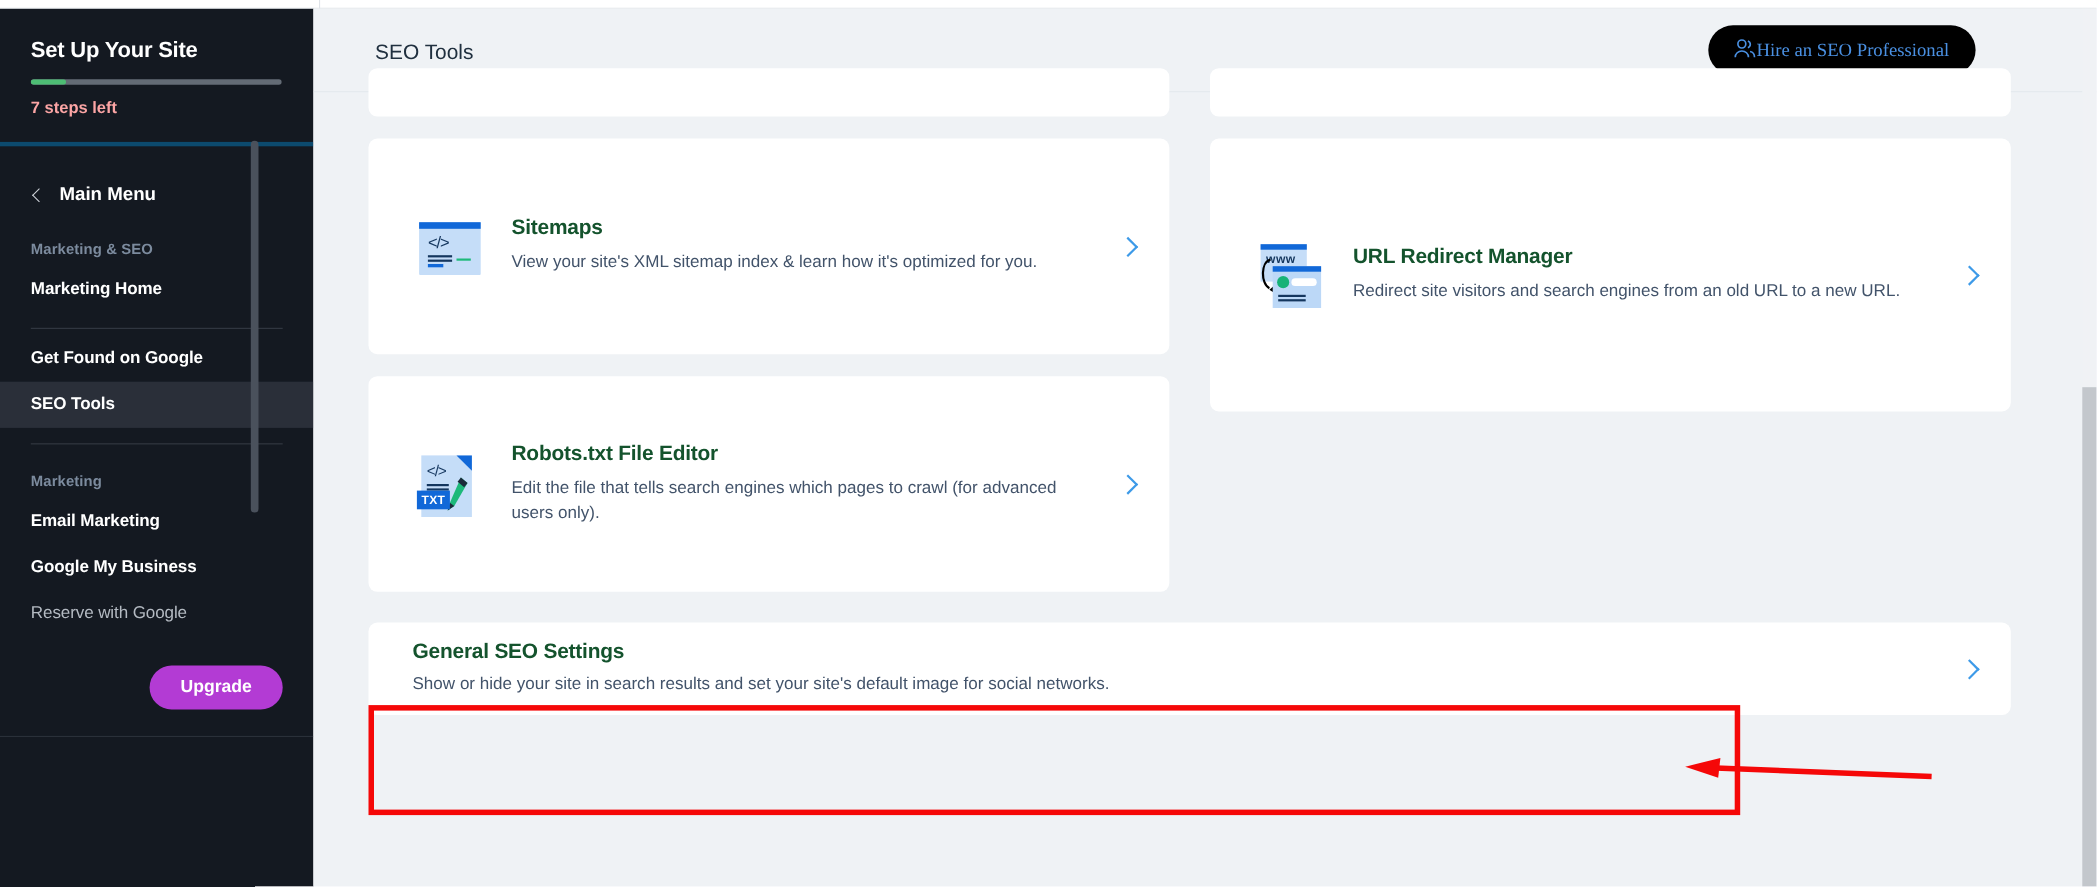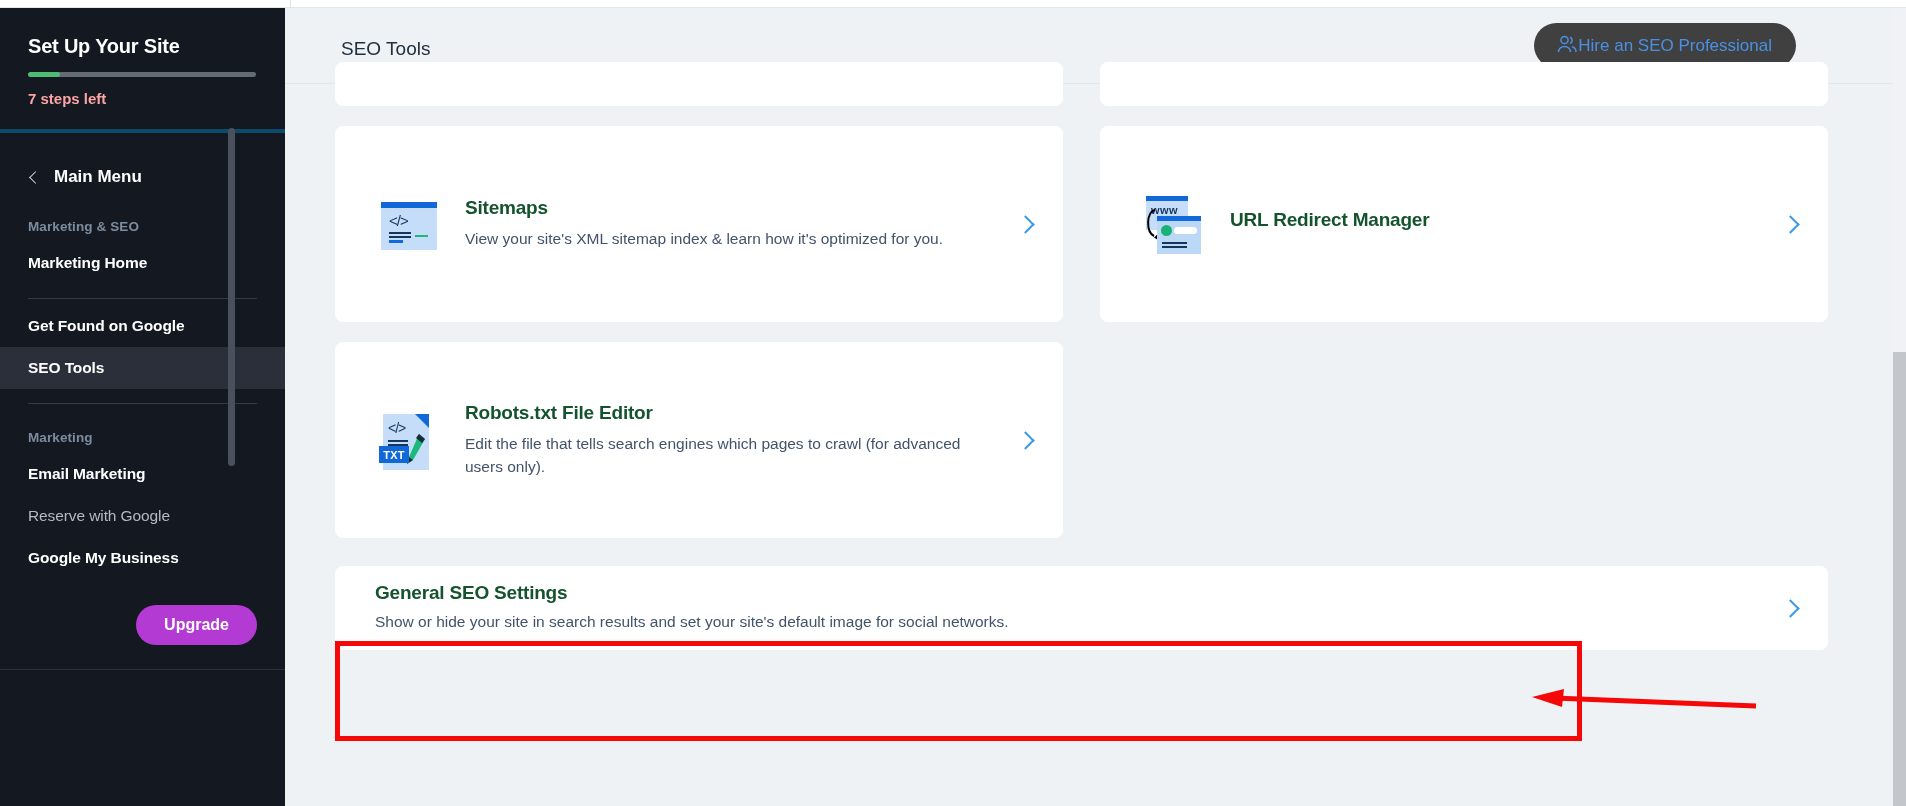"Hire an SEO Professional" .hire-btn { background: #404040 -> #000000; font-family: Liberation Sans, sans-serif -> Liberation Serif, serif }
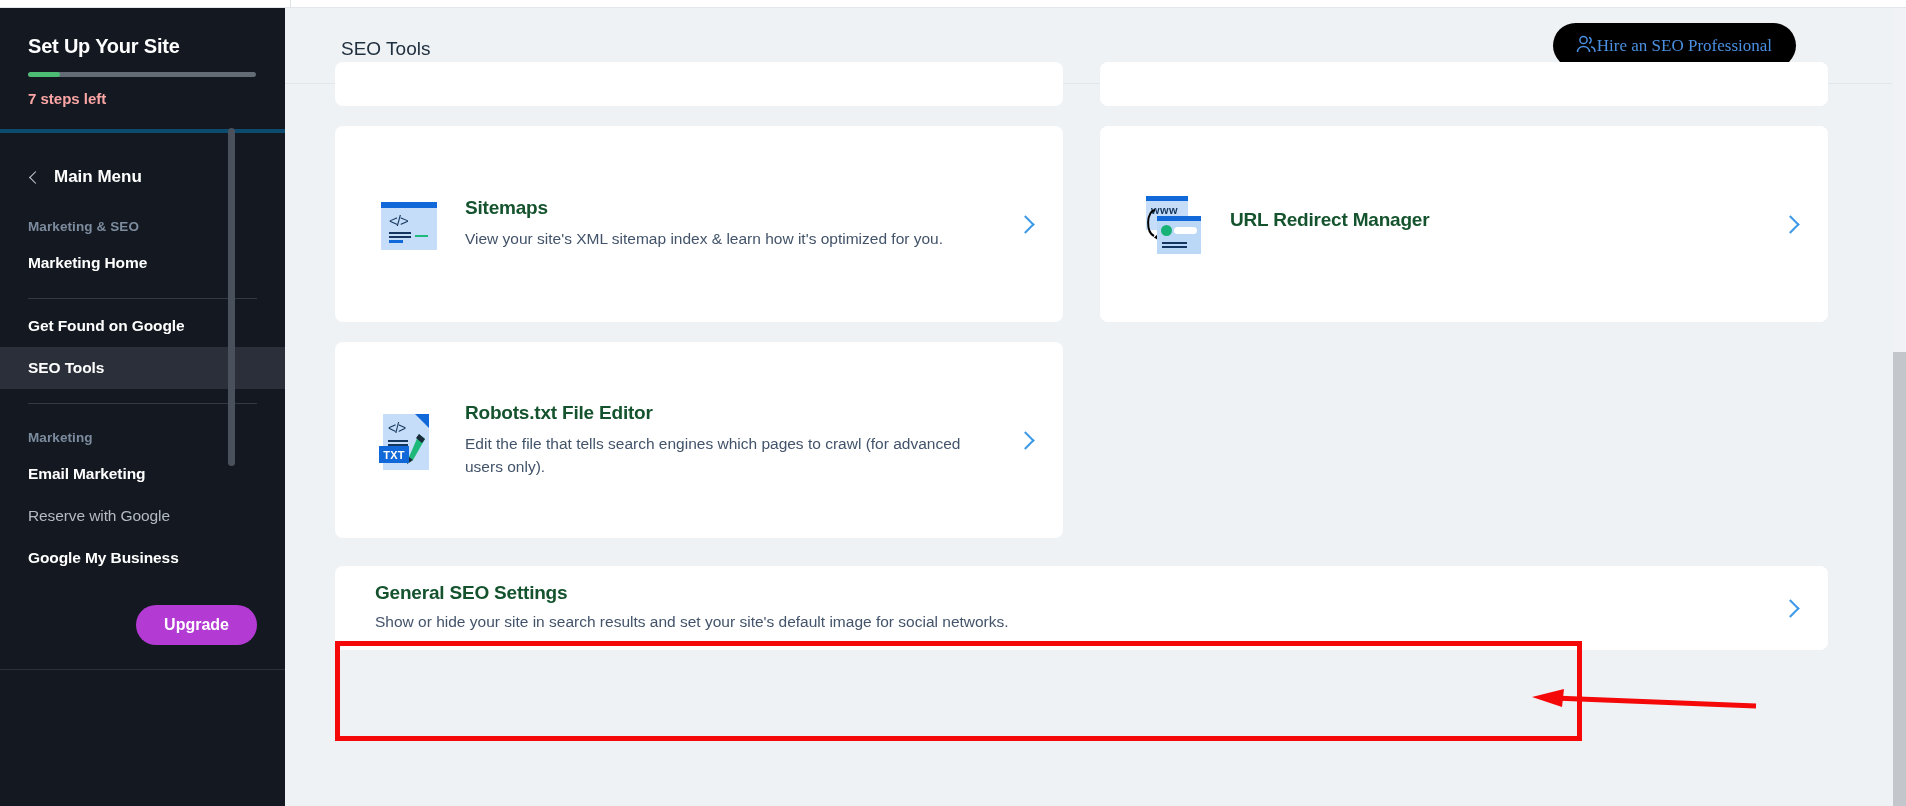"www" #card-redirect { height: 196px -> 248px }
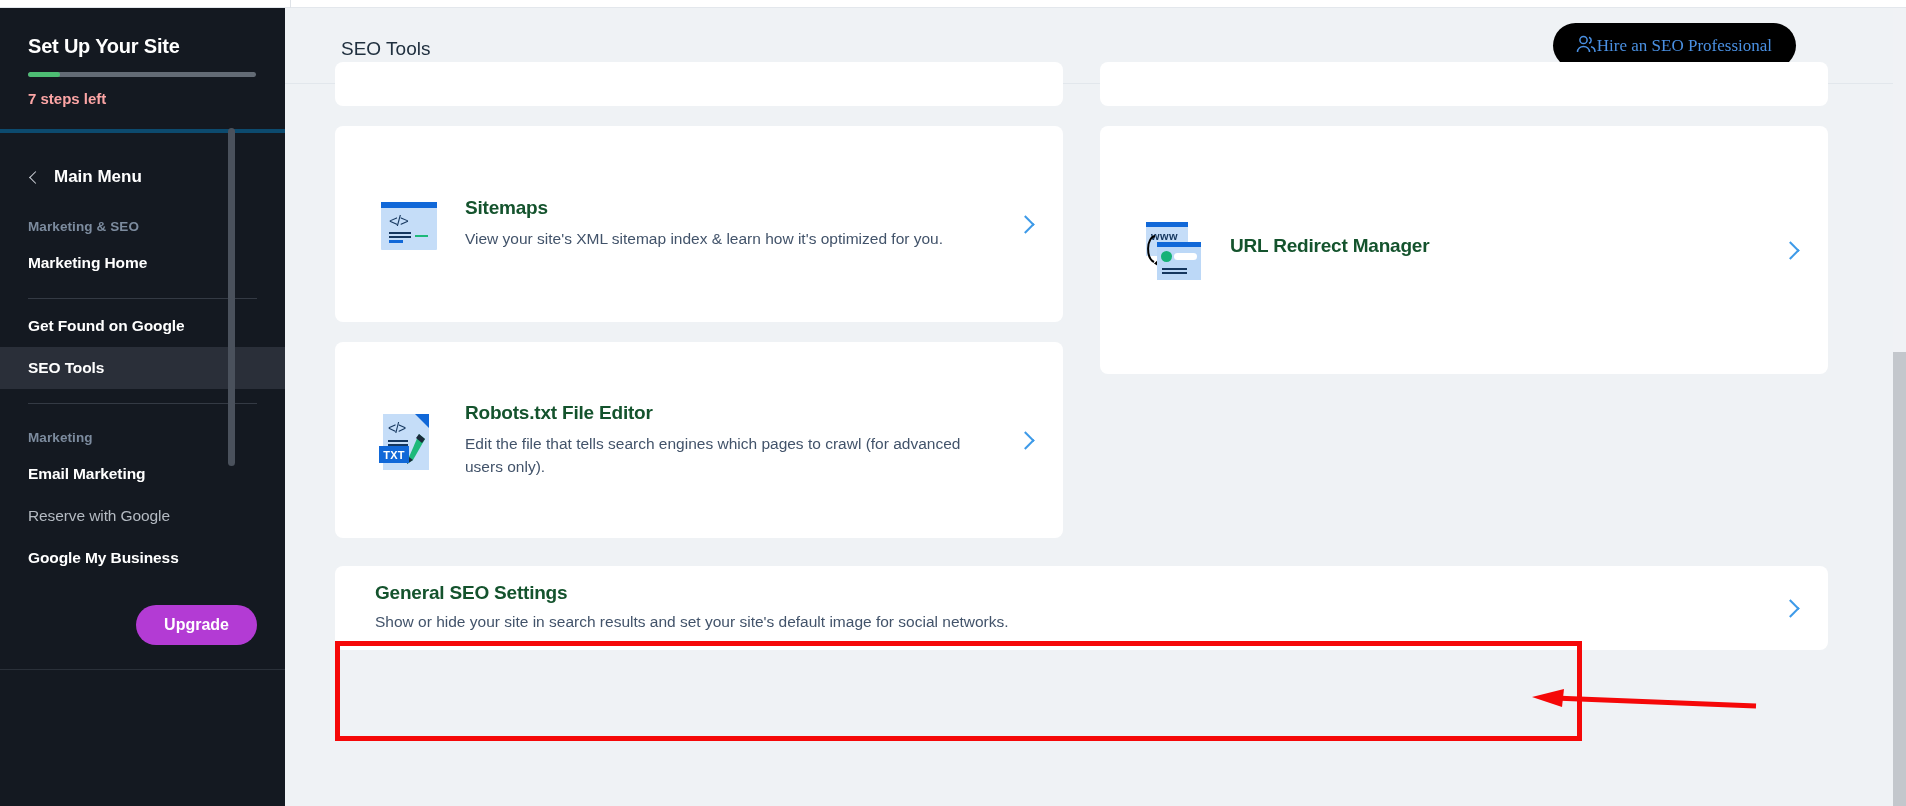"Redirect site visitors and search" div.card-desc { html: none -> <div>Redirect site visitors and search engines from an old URL to a new URL.</div> }
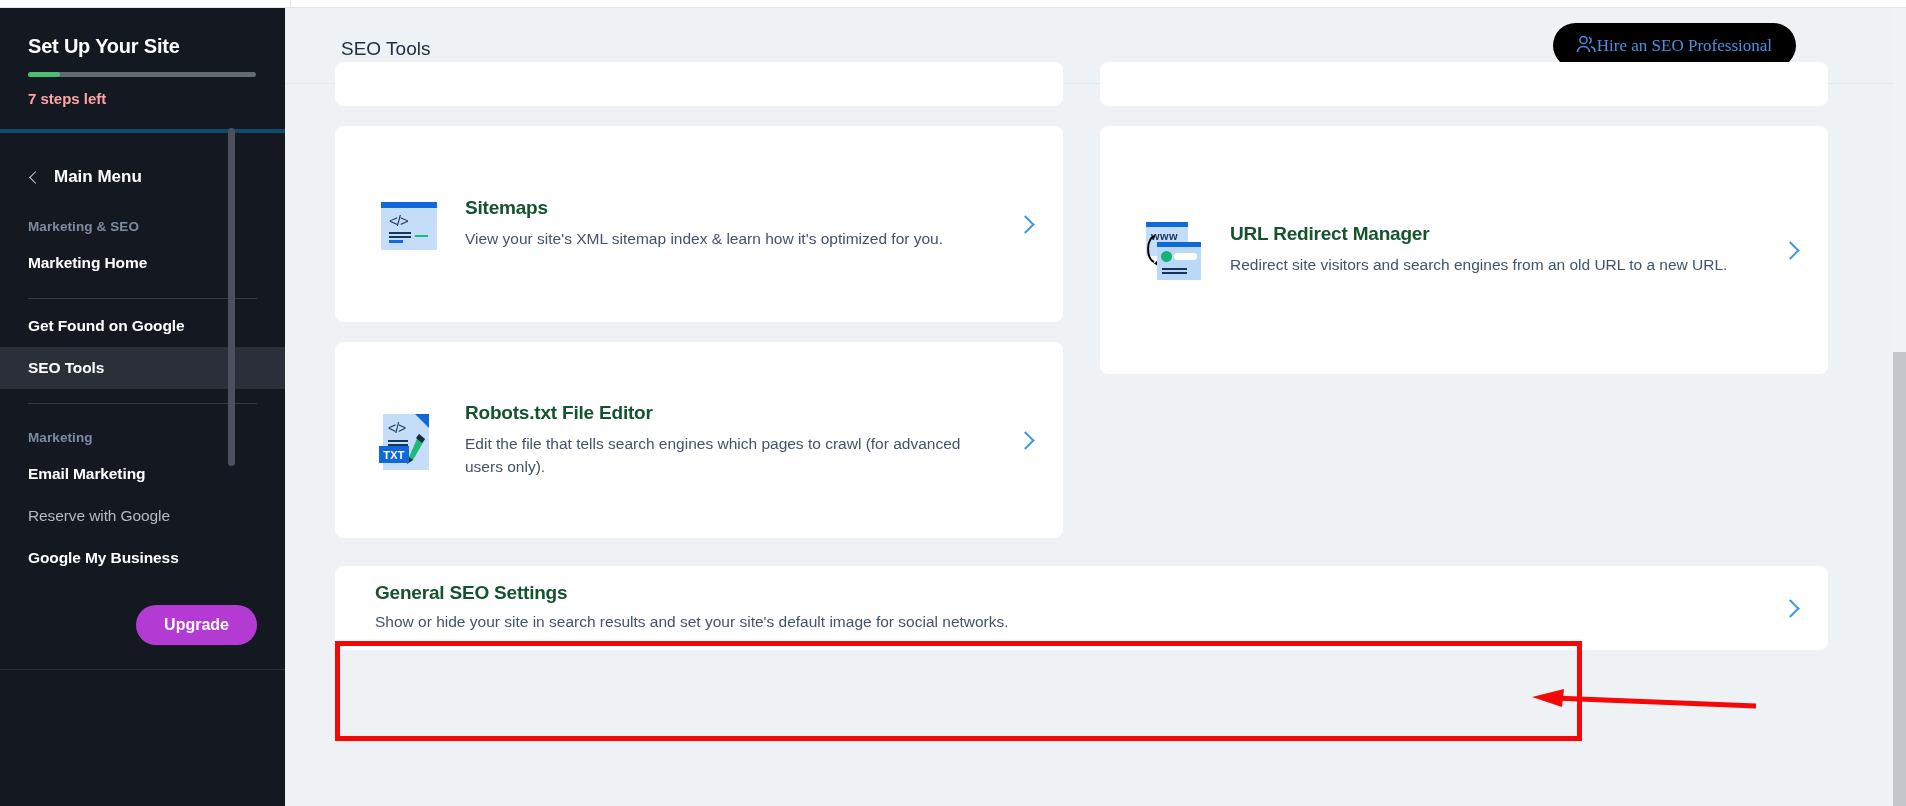"Reserve with Google" div.nav-item { order: before "Google My Business" -> after "Google My Business" }
